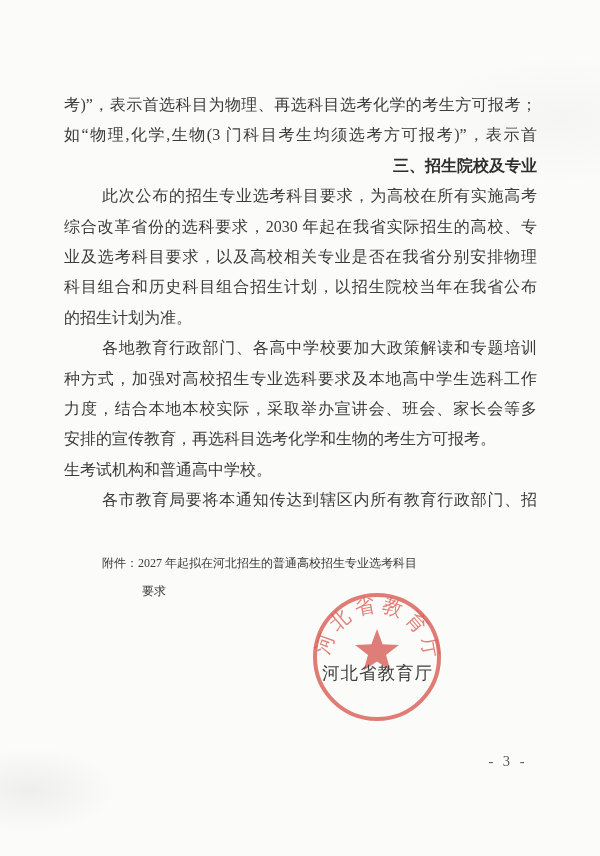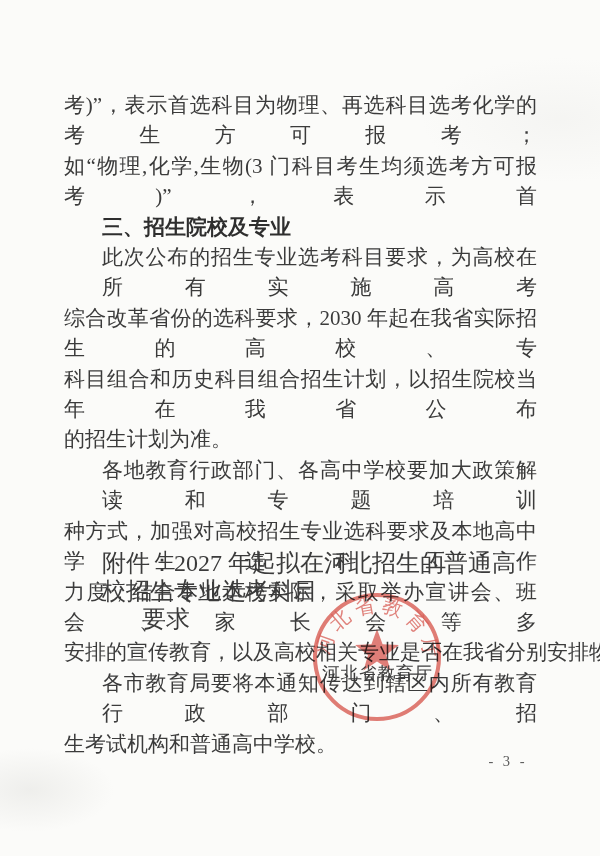"考)”，表示首选科目为物理、再选科目选考化学的考生方可报考；" .bodytext { font-size: 21px -> 16px }
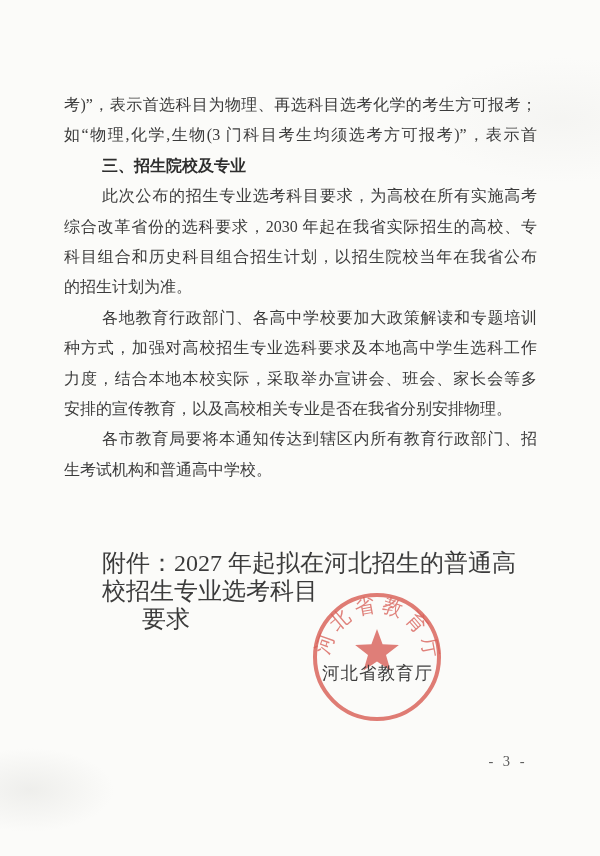"三、招生院校及专业" .line.ind { text-align: none -> right }
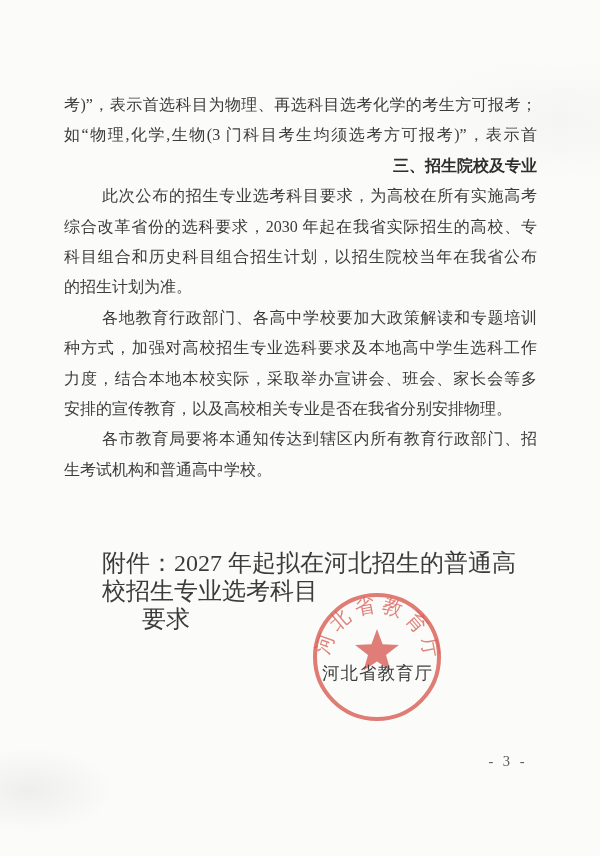"业及选考科目要求，以及高校相关专业是否在我省分别安排物理" div.line { html: none -> <div>业及选考科目要求，以及高校相关专业是否在我省分别安排物理</div> }
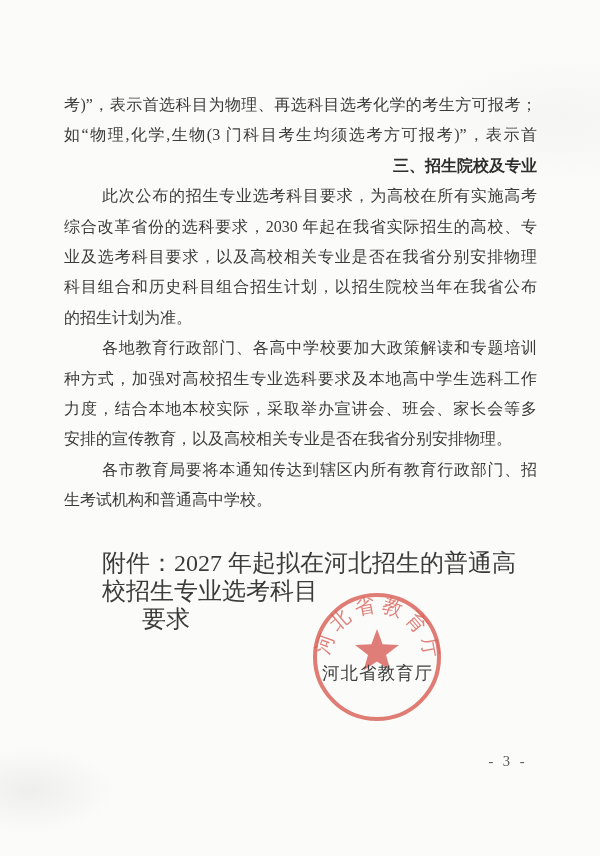"安排的宣传教育，以及高校相关专业是否在我省分别安排物理。" div.line { text: 以及高校相关专业是否在我省分别安排物理 -> 再选科目选考化学和生物的考生方可报考 }
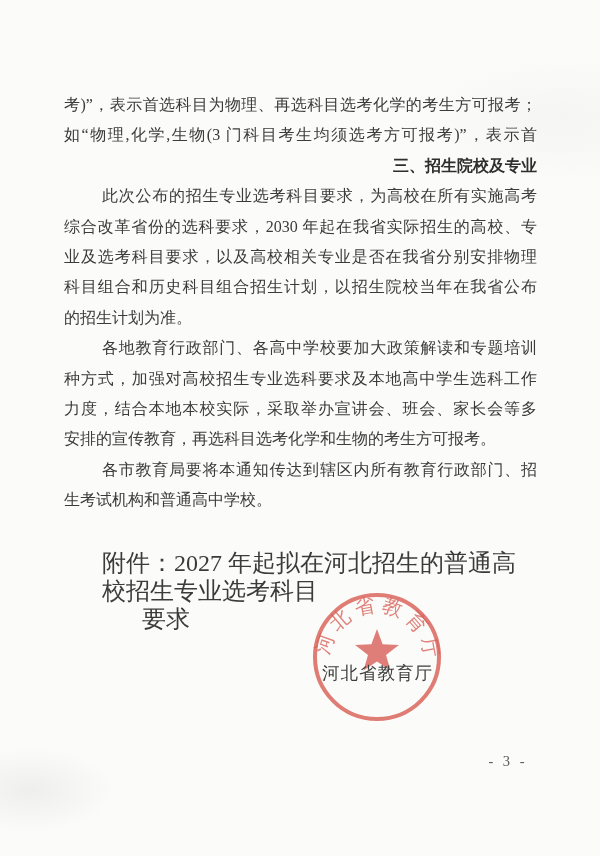"各市教育局要将本通知传达到辖区内所有教育行政部门、招" div.line { order: before "生考试机构和普通高中学校。" -> after "生考试机构和普通高中学校。" }
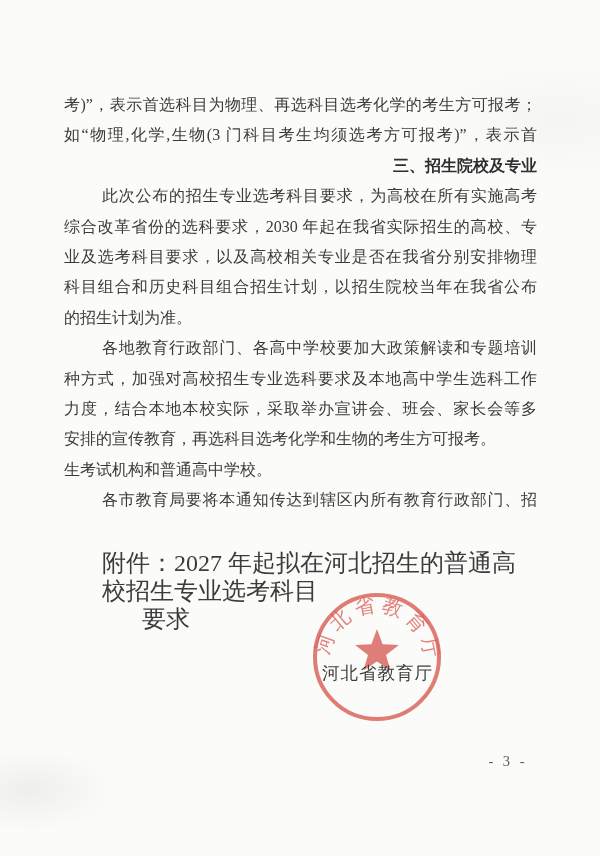"附件：2027 年起拟在河北招生的普通高校招生专业选考科目" .attach { font-size: 24px -> 12px }
